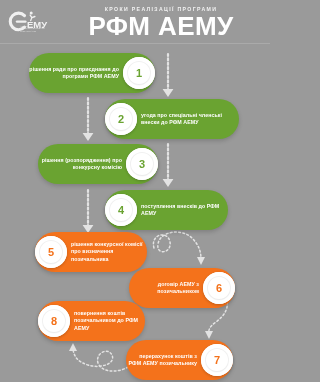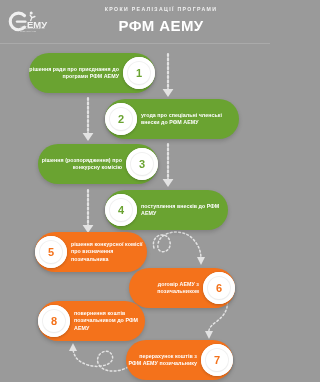"РФМ АЕМУ" .title { font-size: 15px -> 26px }
